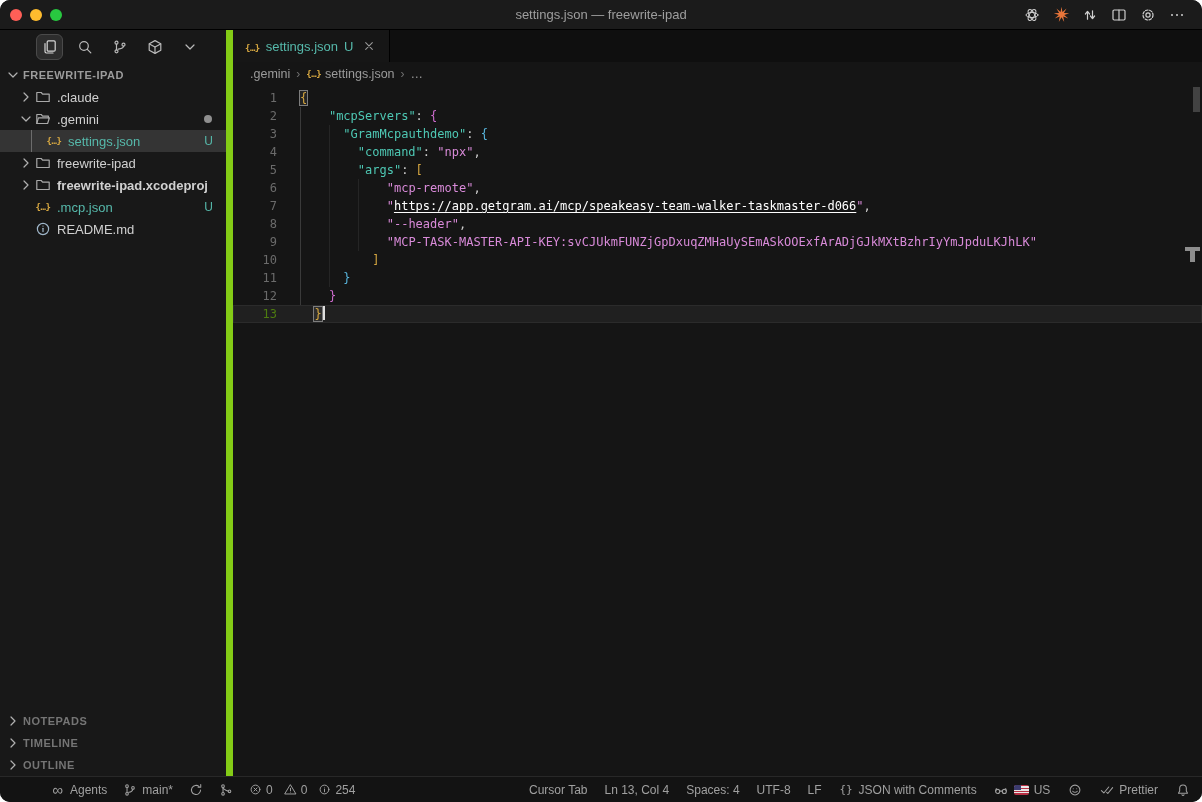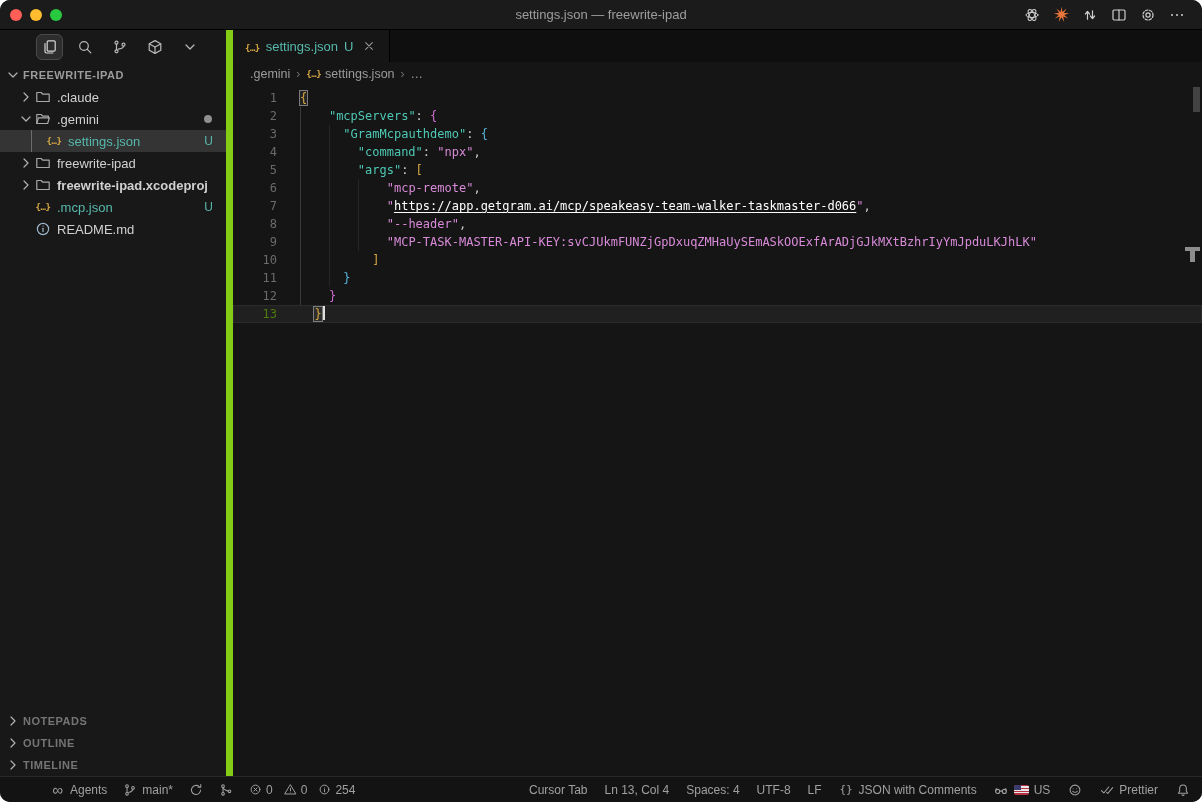"OUTLINE" div.panel-head { order: before "TIMELINE" -> after "TIMELINE" }
